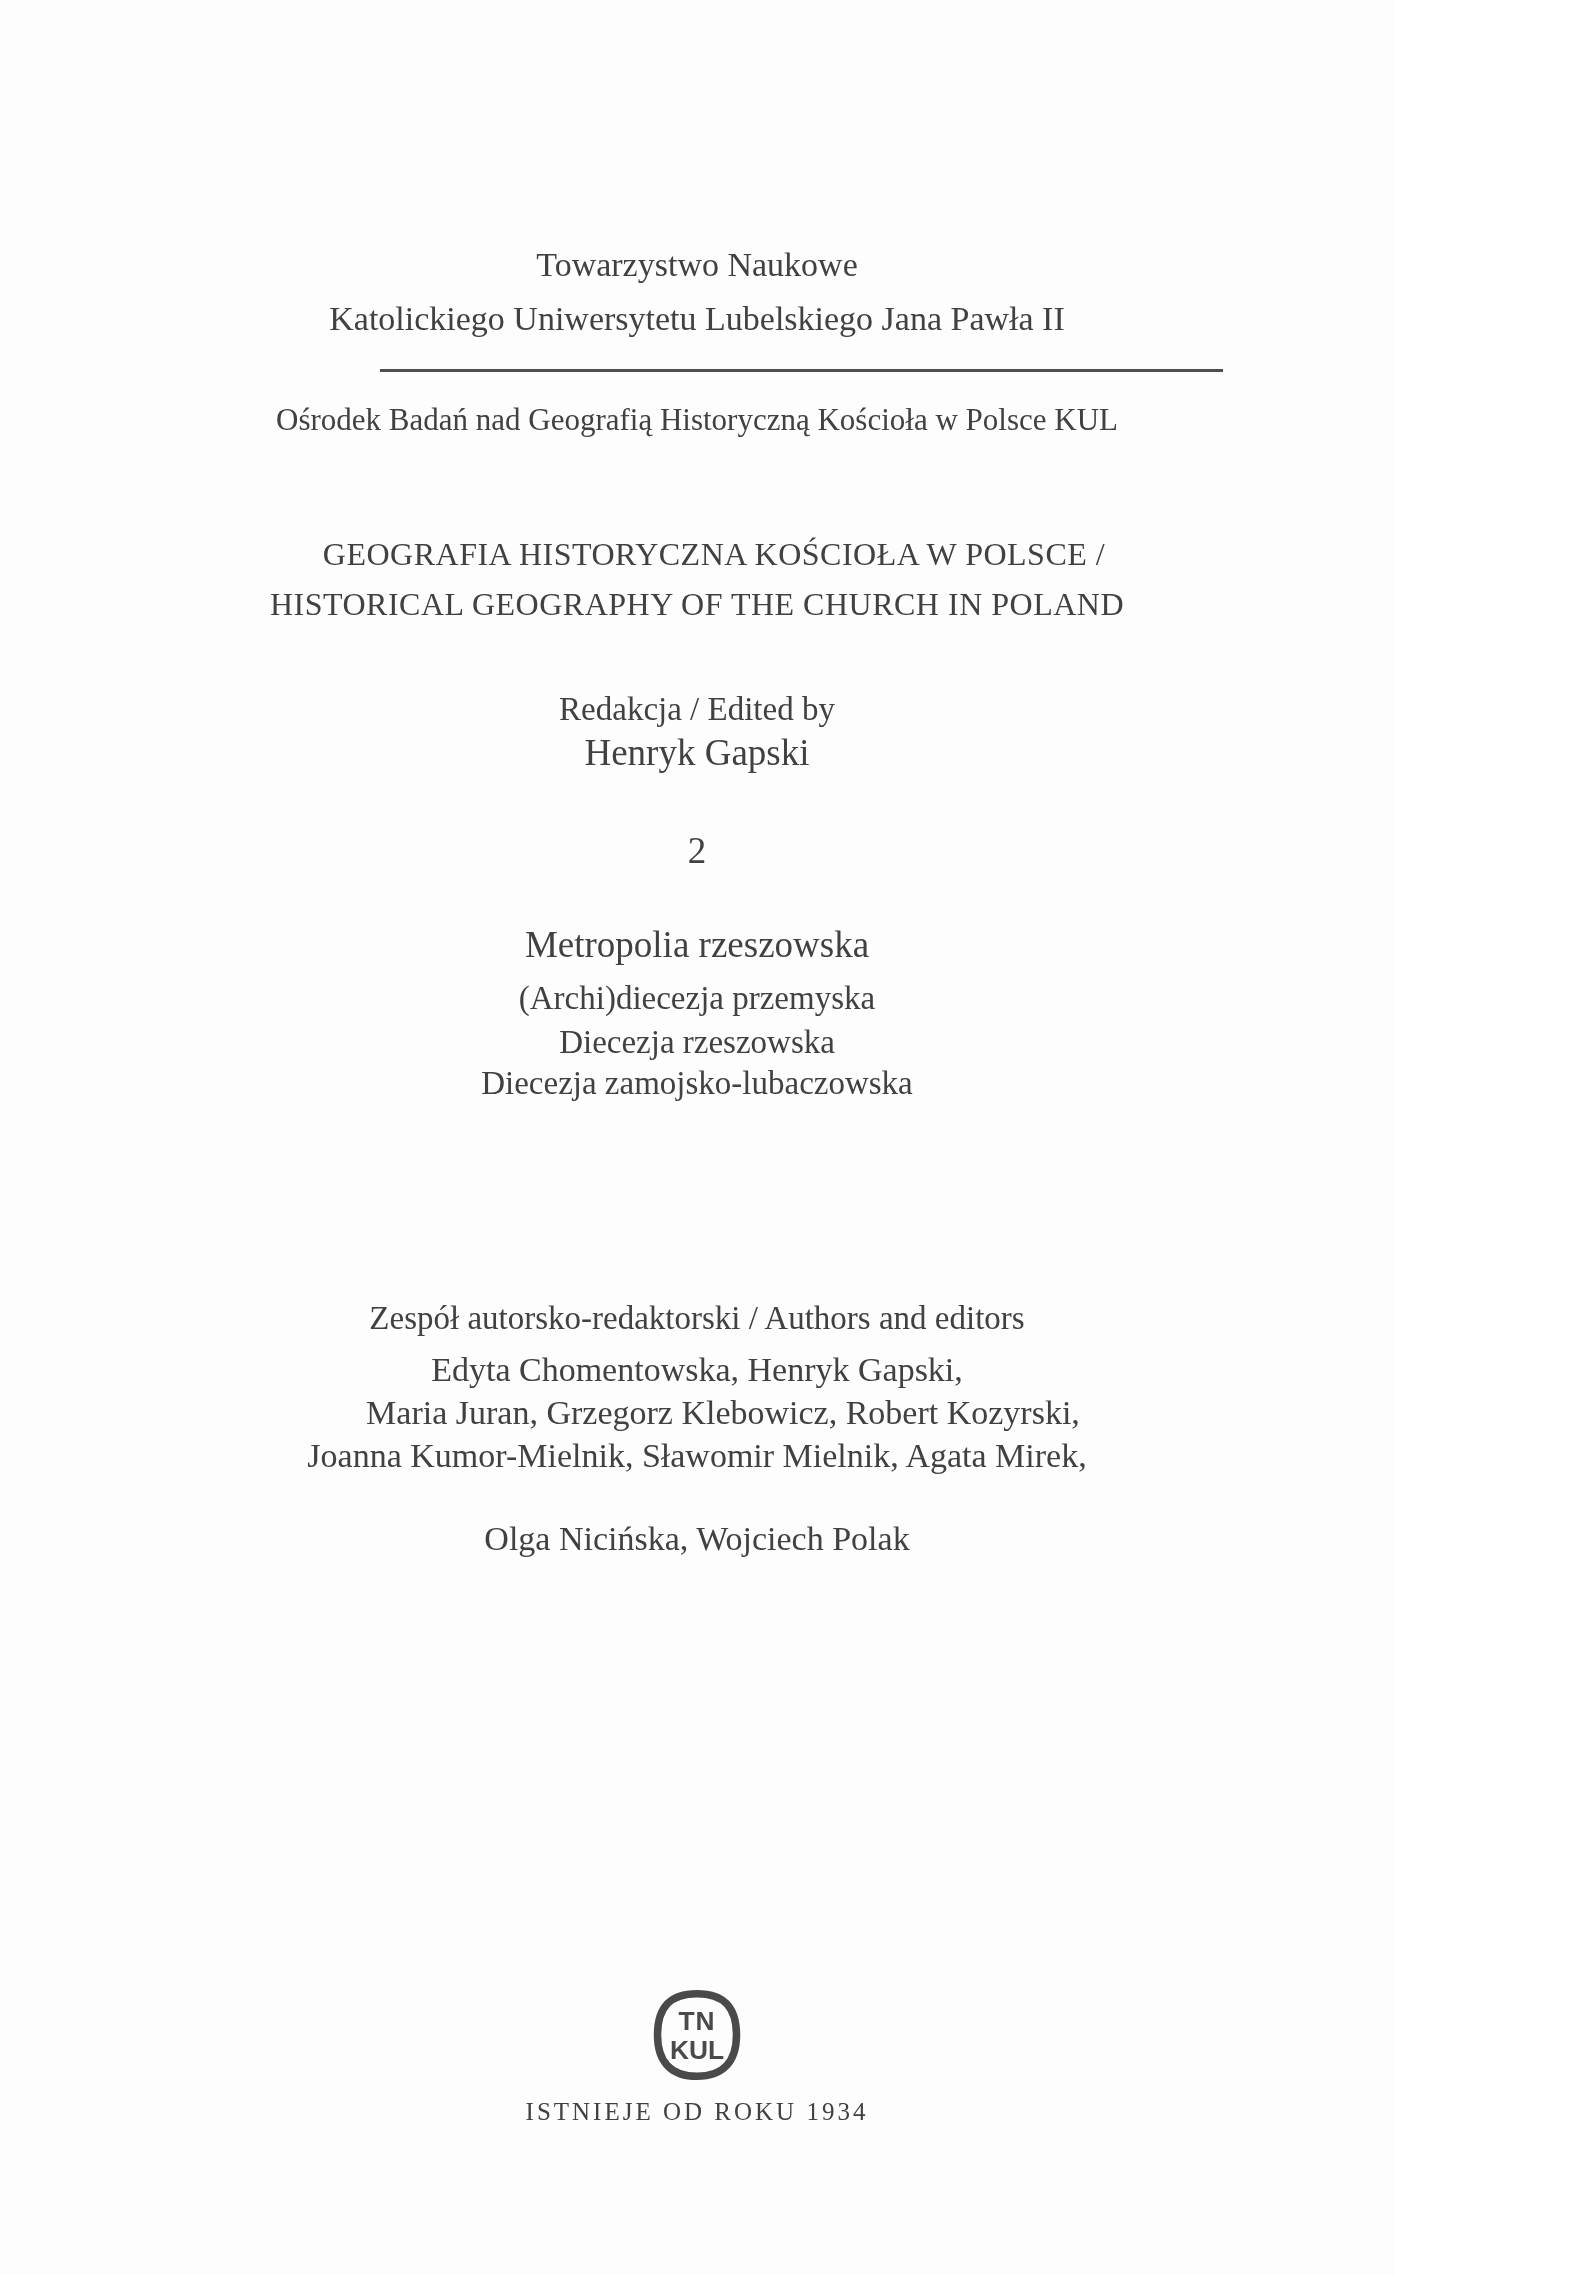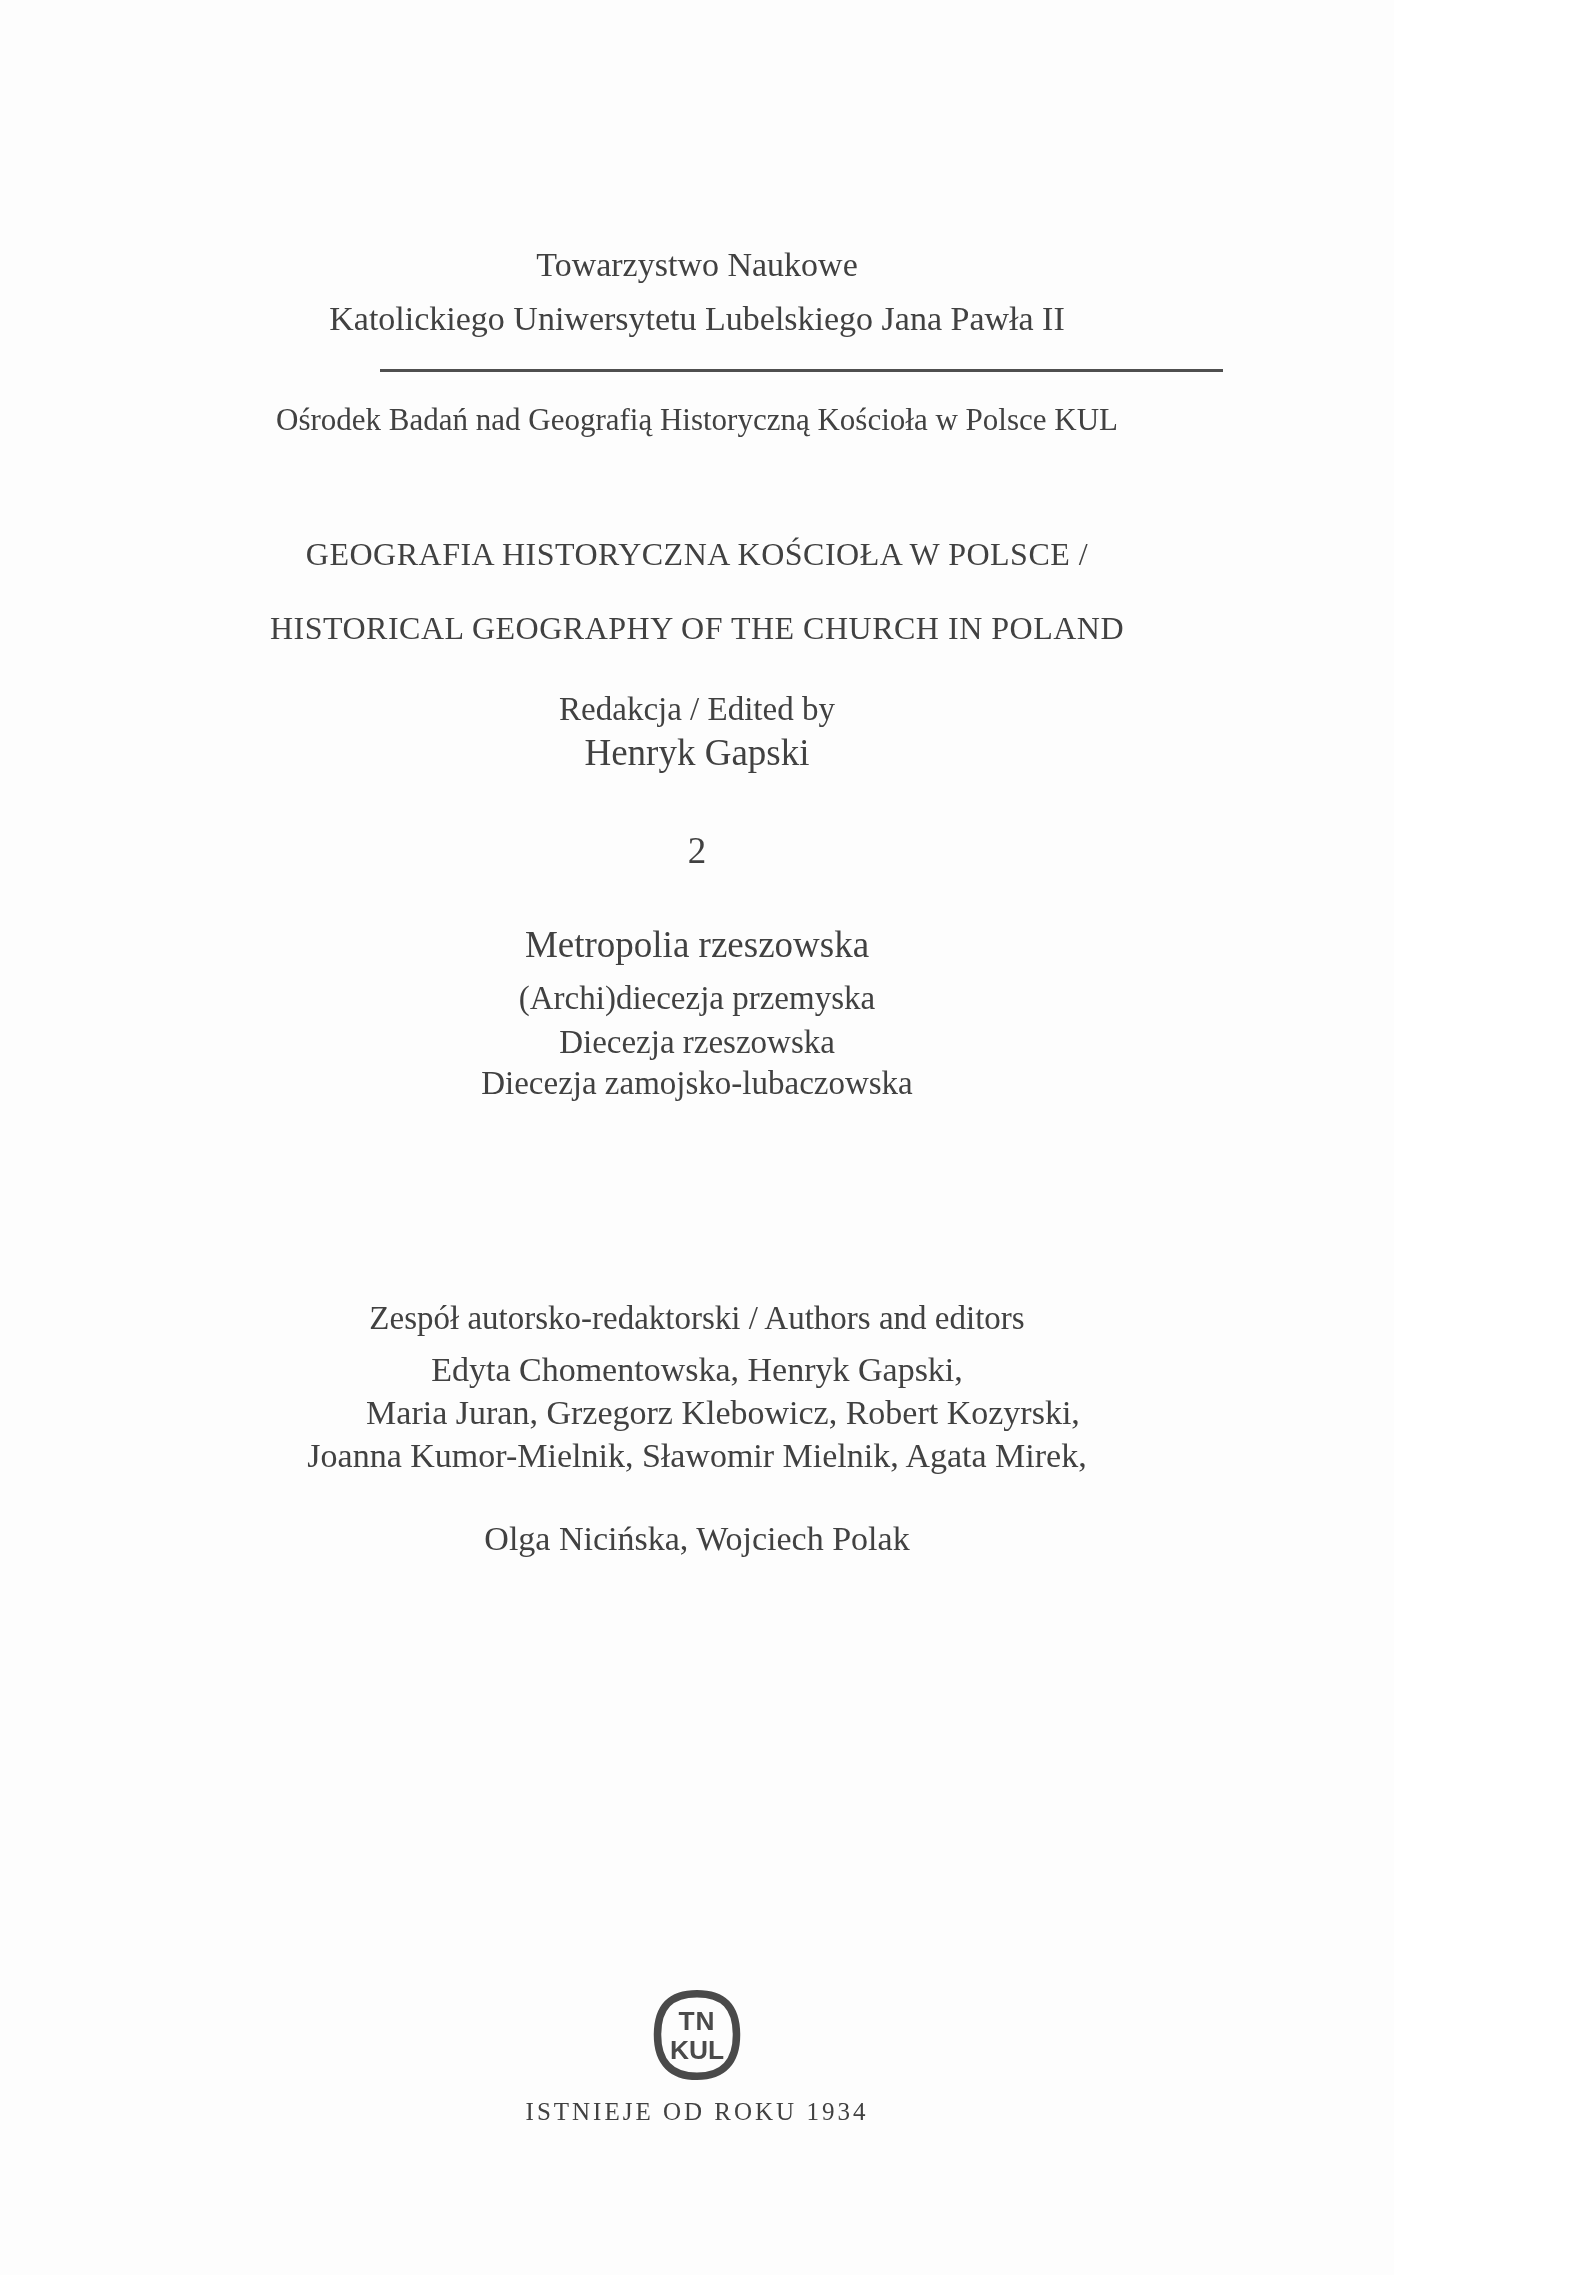"GEOGRAFIA HISTORYCZNA KOŚCIOŁA W POLSCE" .ser1 { margin-left: none -> 17px }
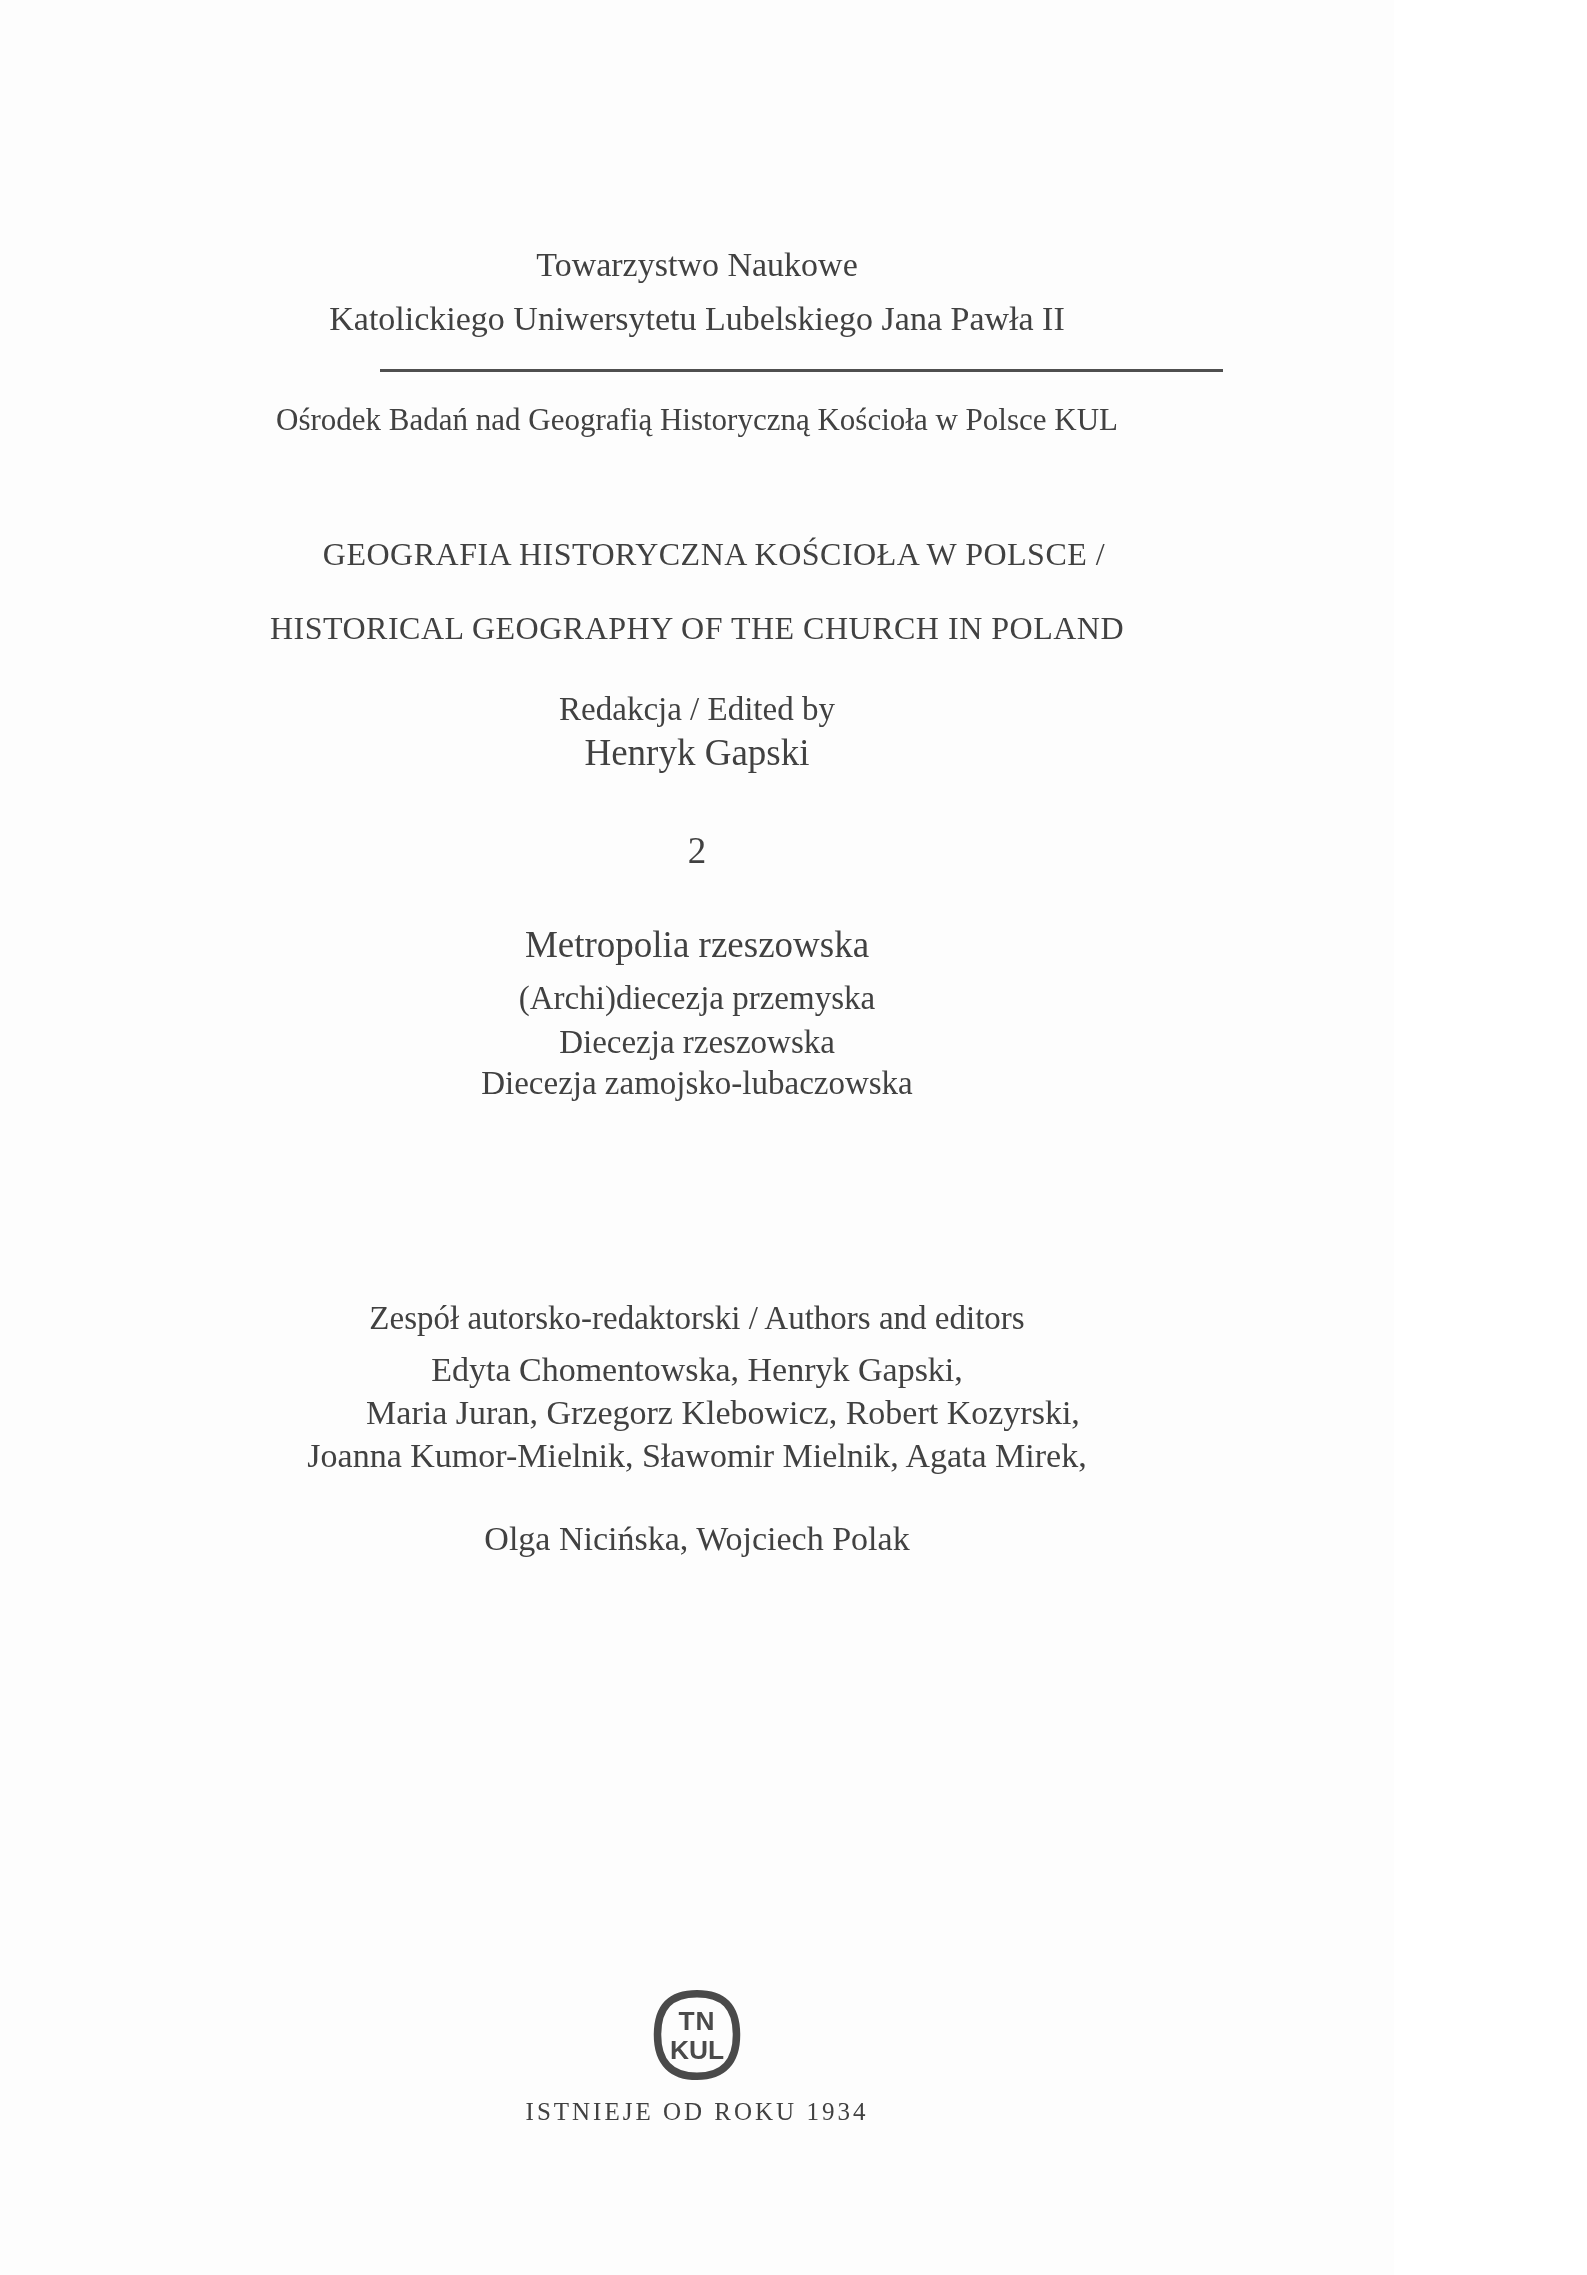"HISTORICAL GEOGRAPHY OF THE CHURCH" .ser2 { margin-top: 24px -> none }
